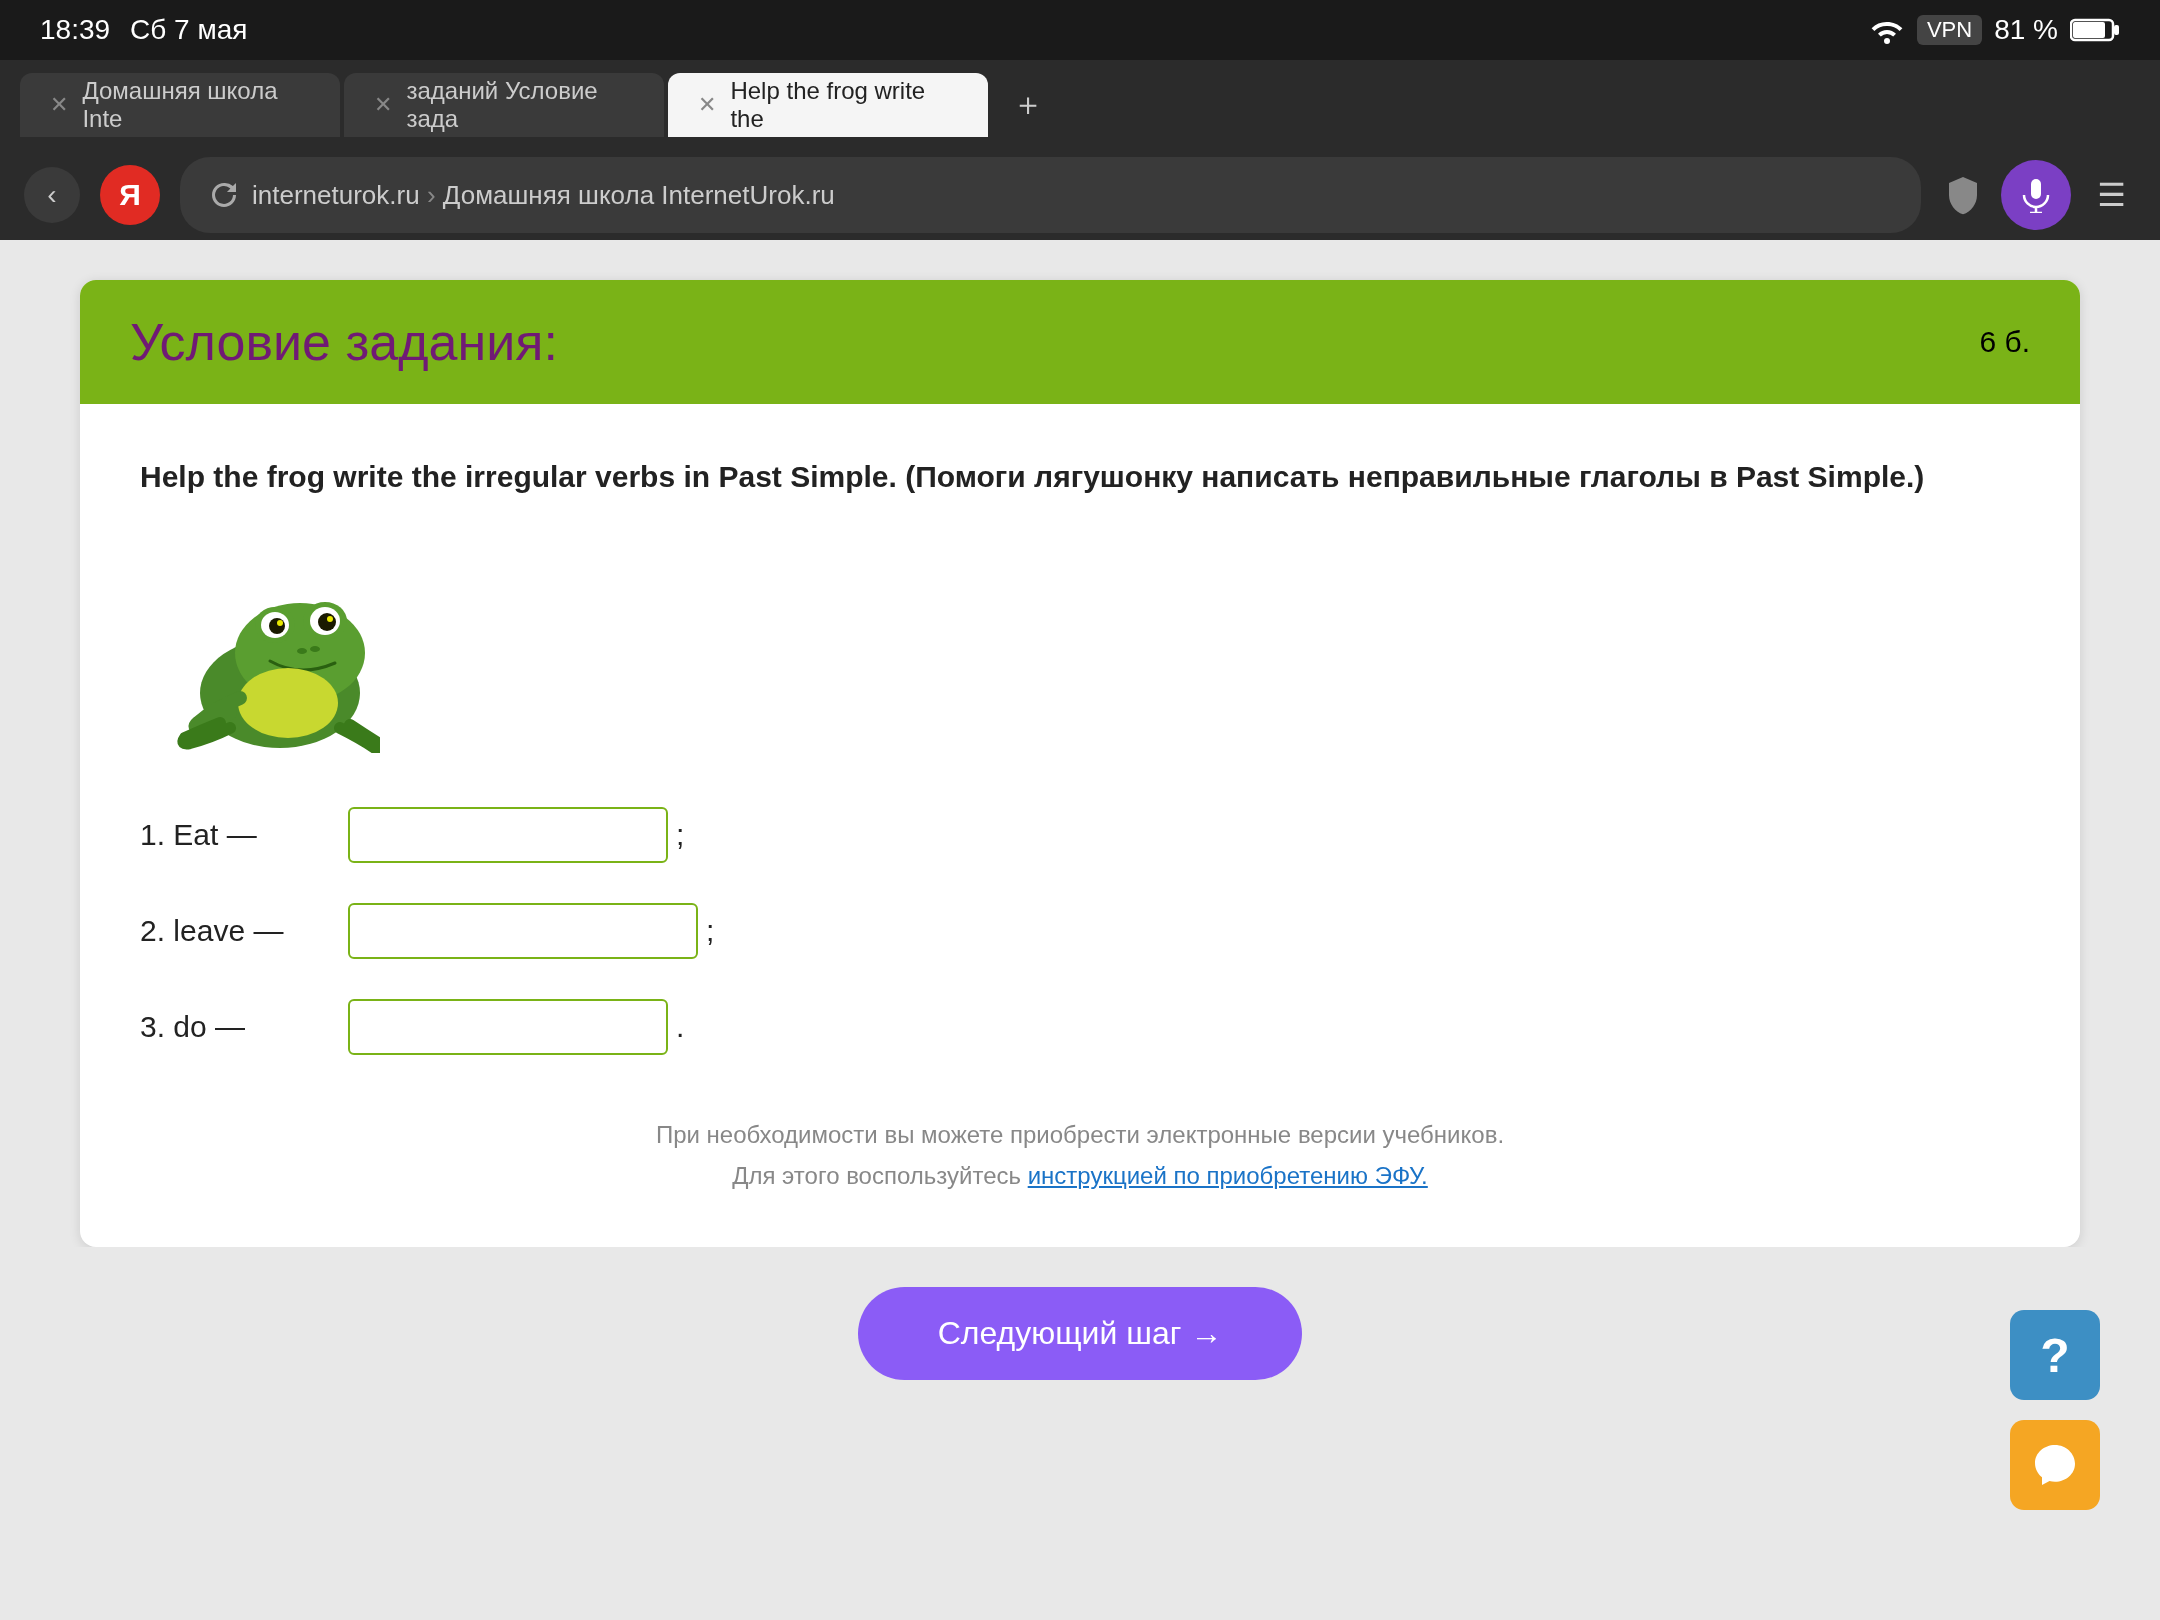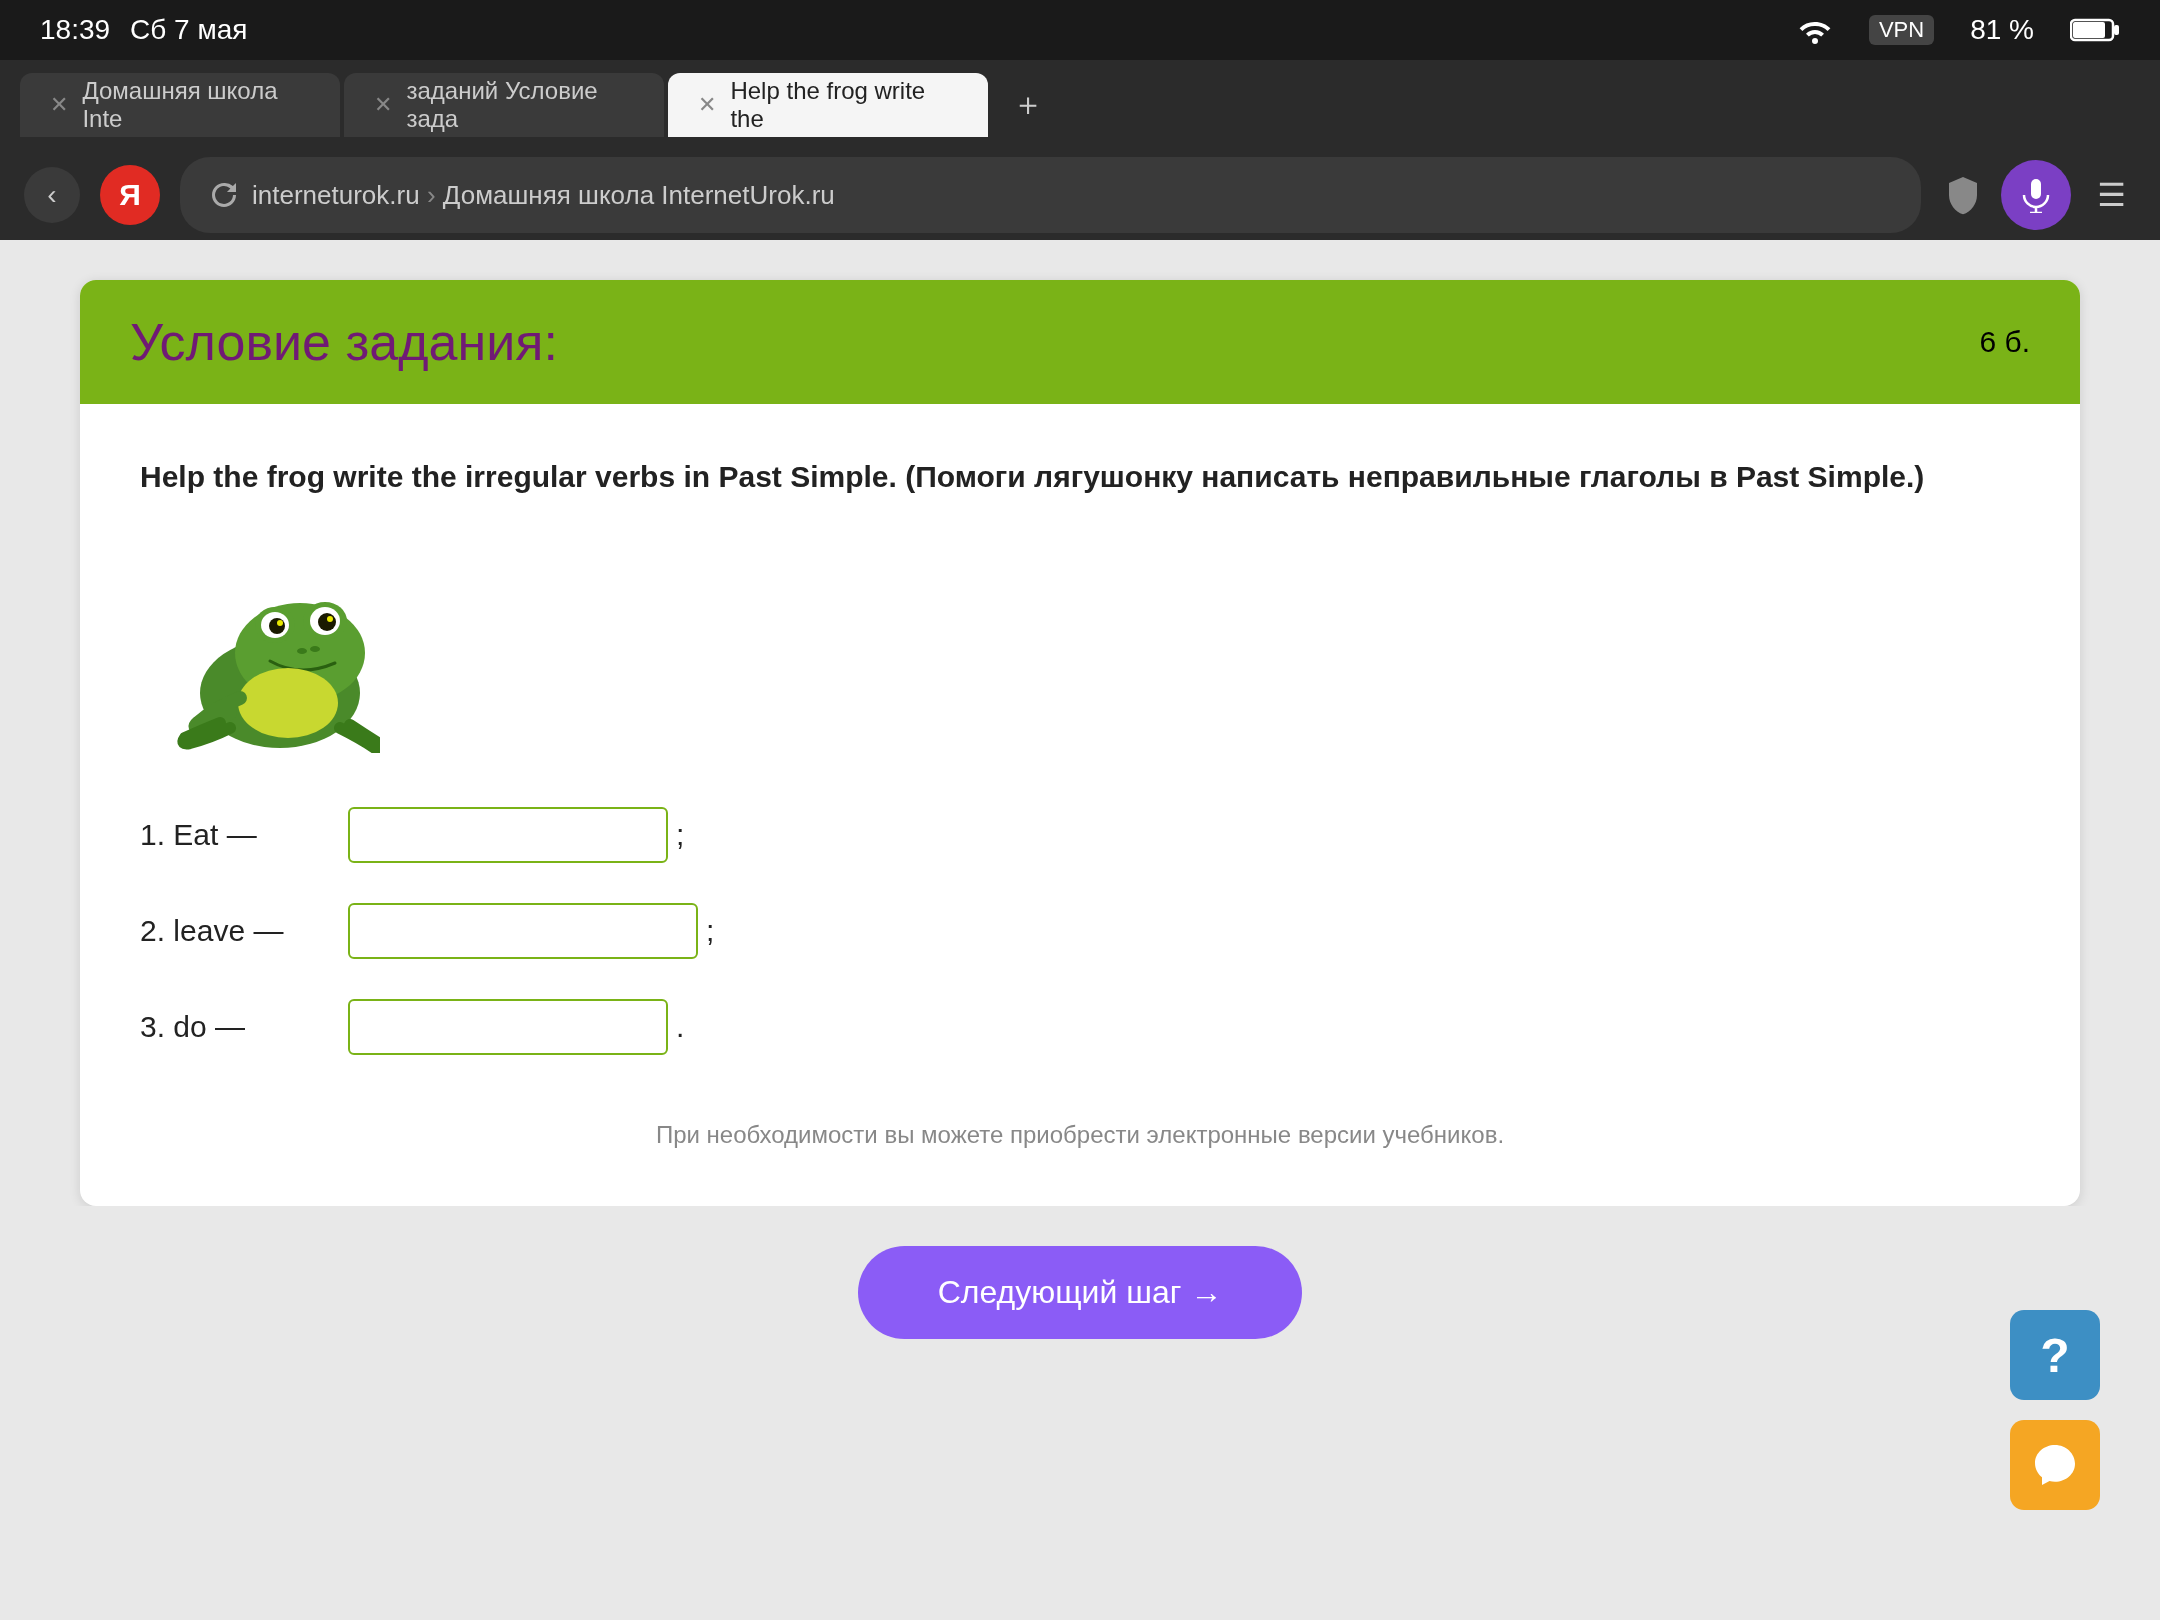"VPN" .status-right { gap: 36px -> 12px }
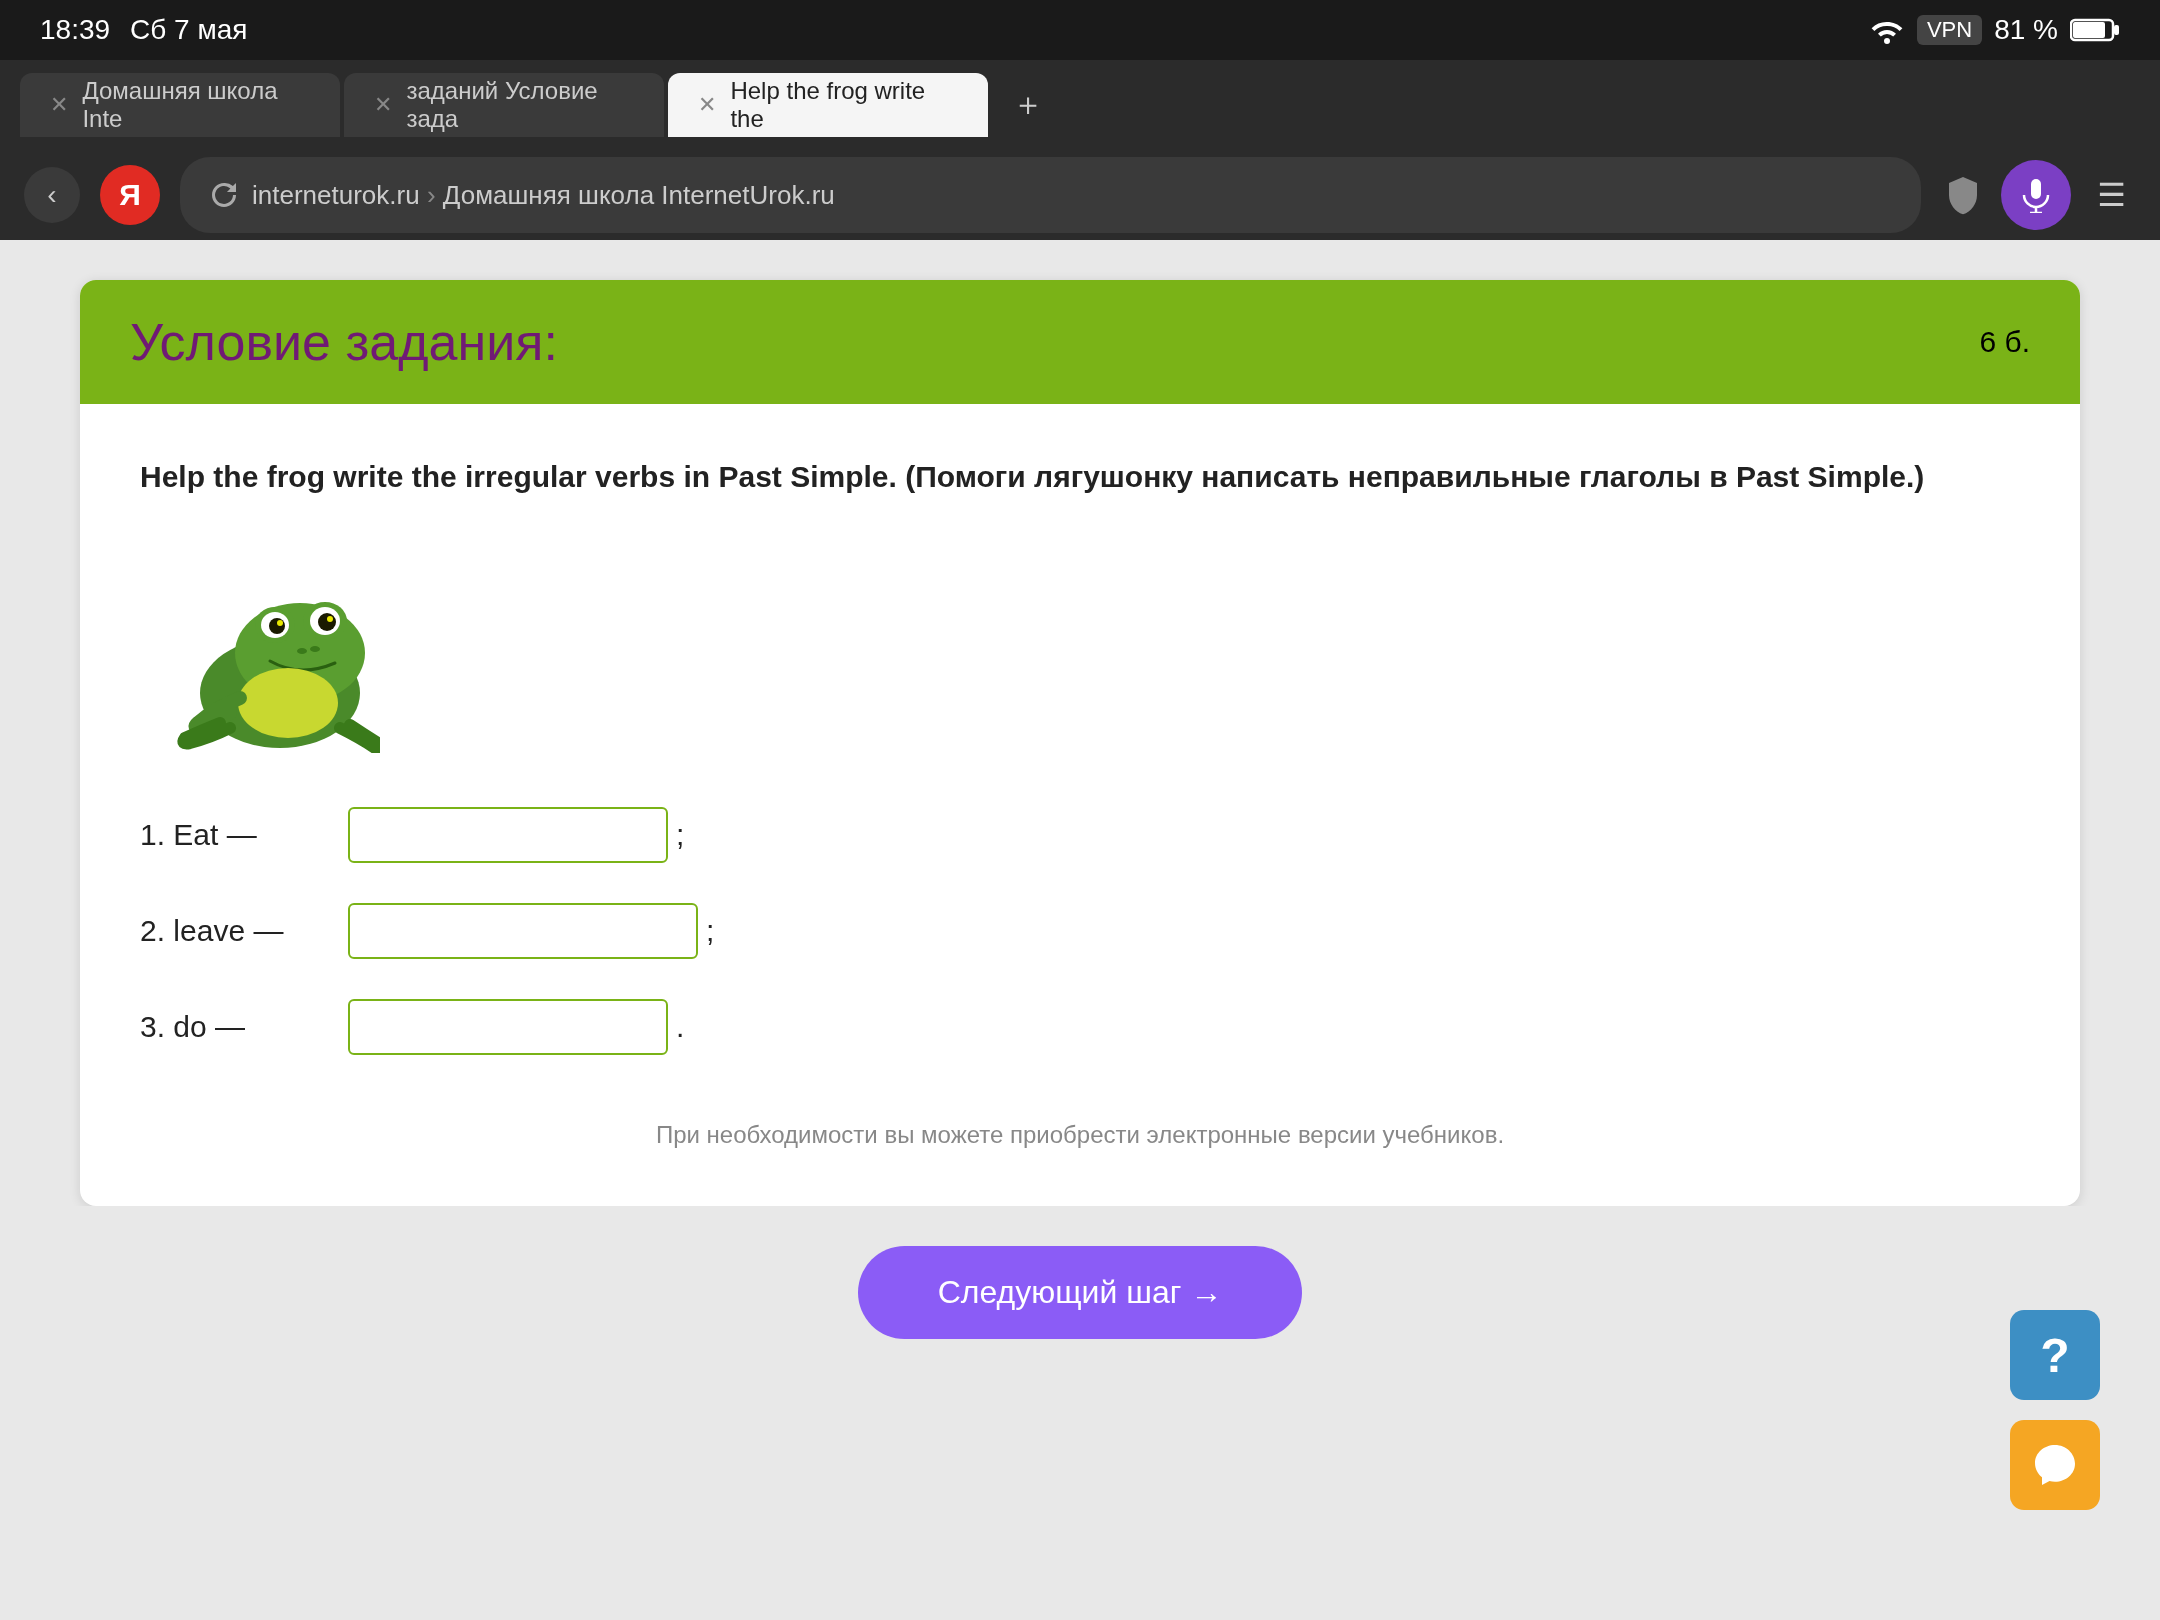"Для этого воспользуйтесь инструкцией по" div { html: none -> <div> <span>Для этого воспользуйтесь</span> <span> </span> <a>инструкцией по приобретению ЭФУ.</a> </div> }
